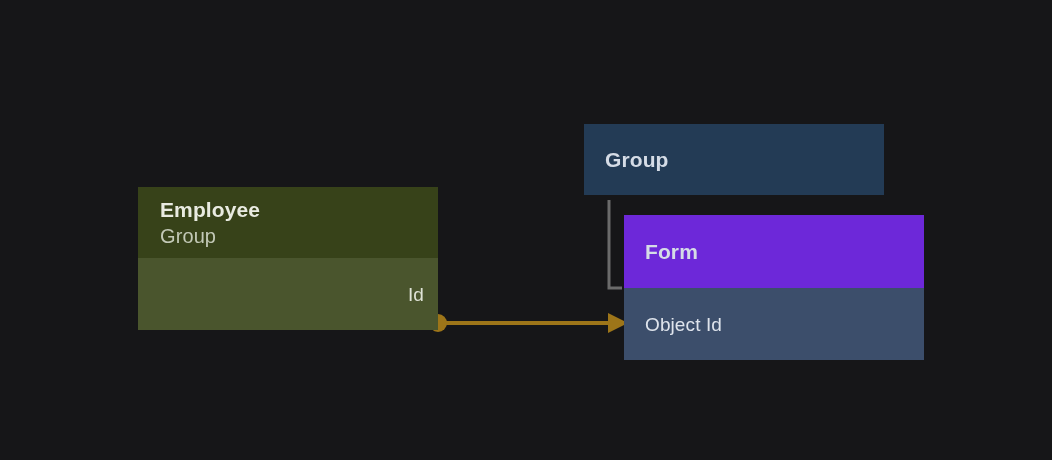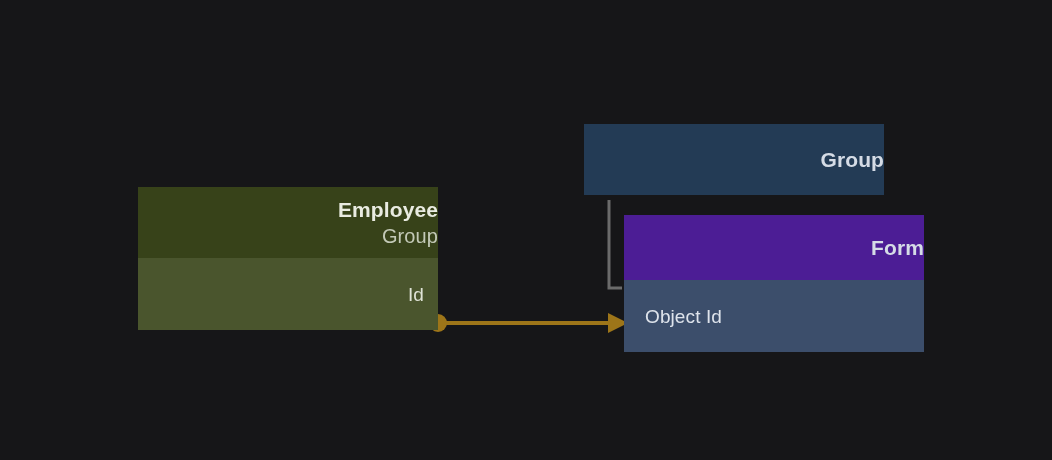"Group" .node-header { text-align: right -> none }
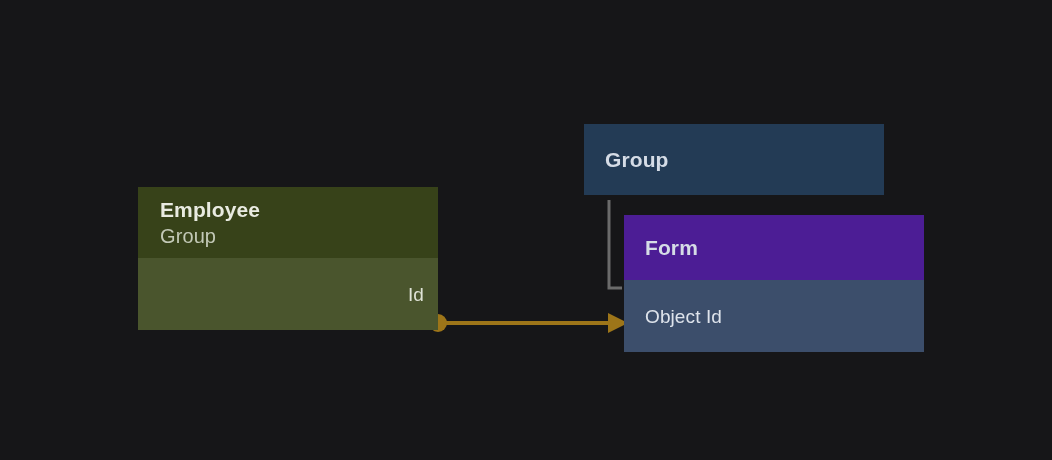"Form" #form-node .node-header { background: #4c1d95 -> #6d28d9; height: 65px -> 73px }
